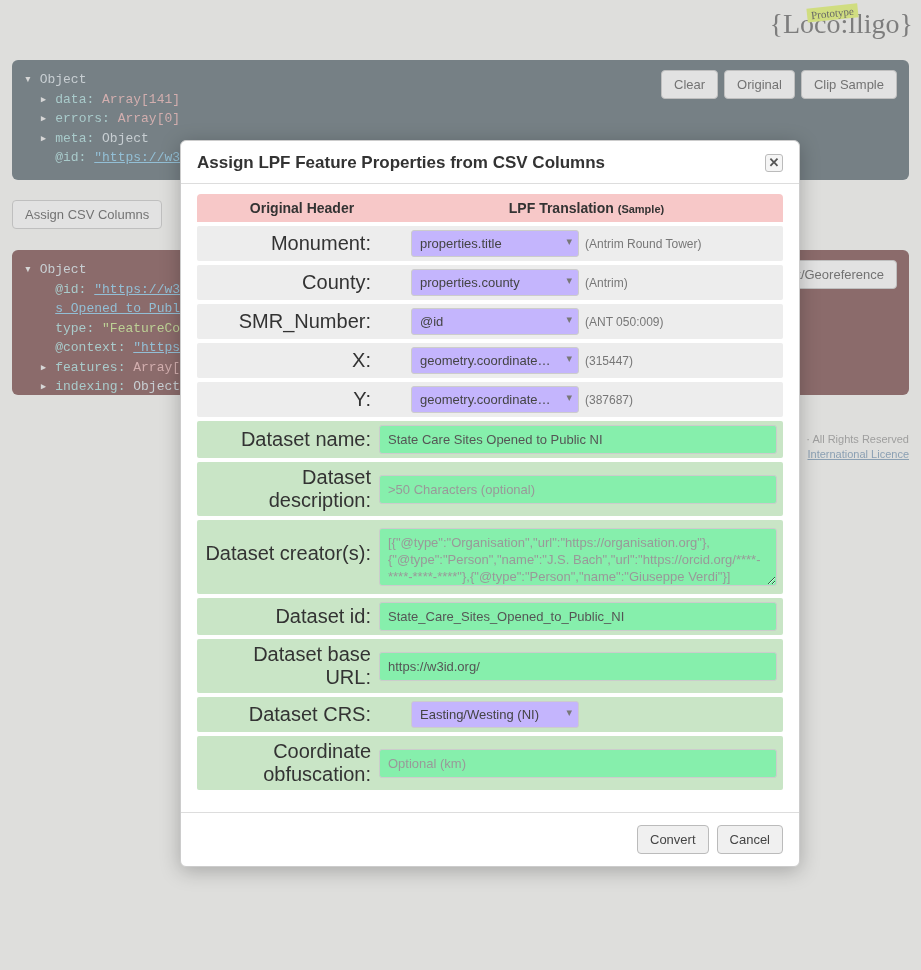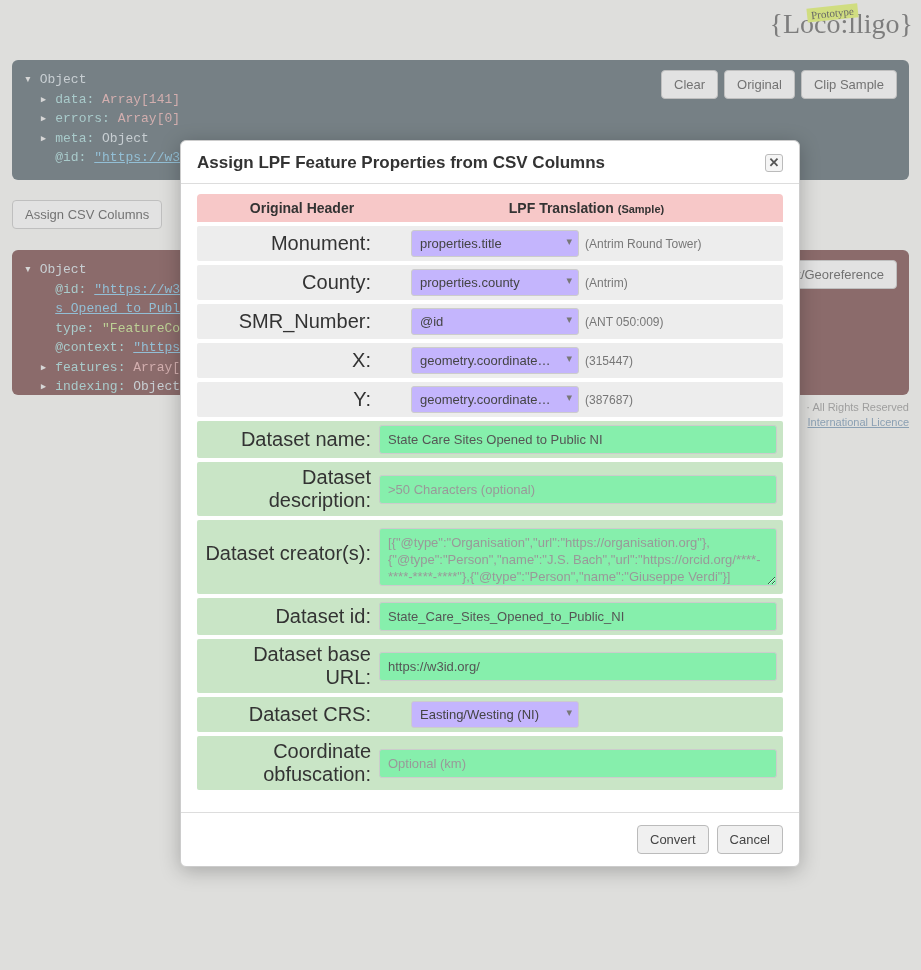"· All Rights Reserved" .footer { top: 400px -> 432px }
